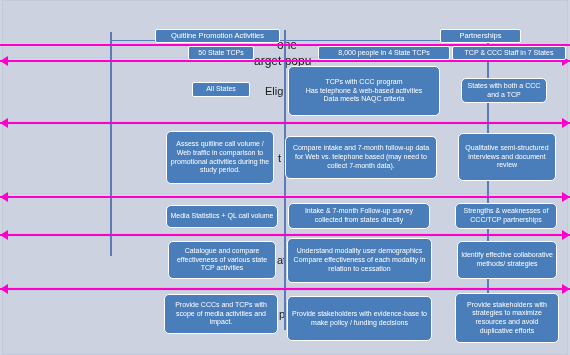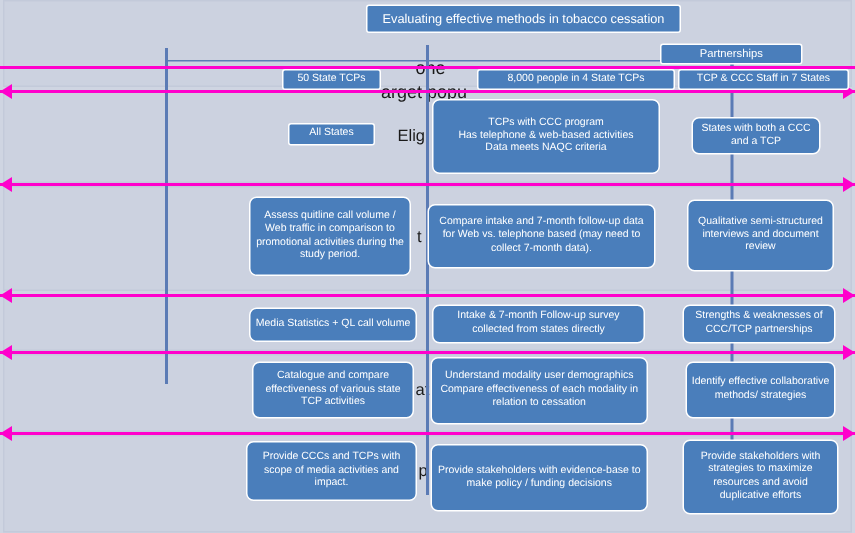"Evaluating effective methods in tobacco" div.node { html: <div> <span>Evaluating effective methods in tobacco cessation</span> </div> -> none }
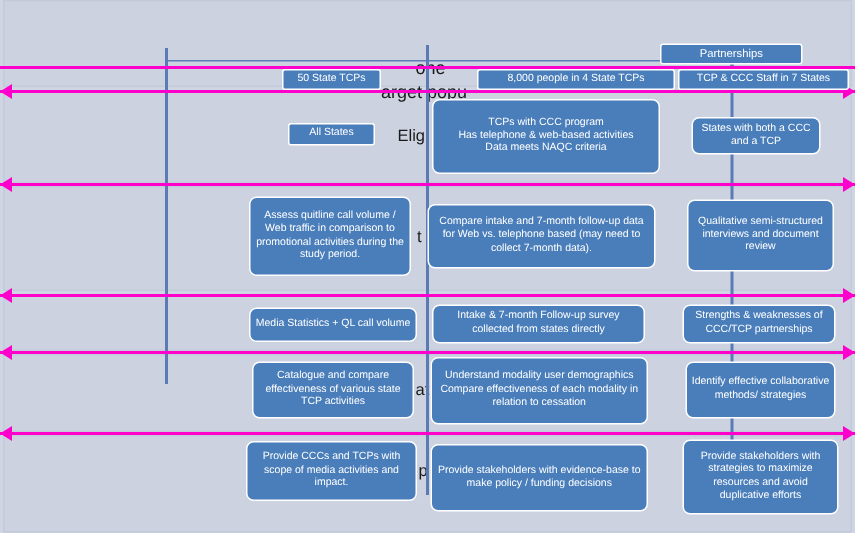"Quitline Promotion Activities" div.node { html: none -> <div> <span>Quitline Promotion Activities</span> </div> }
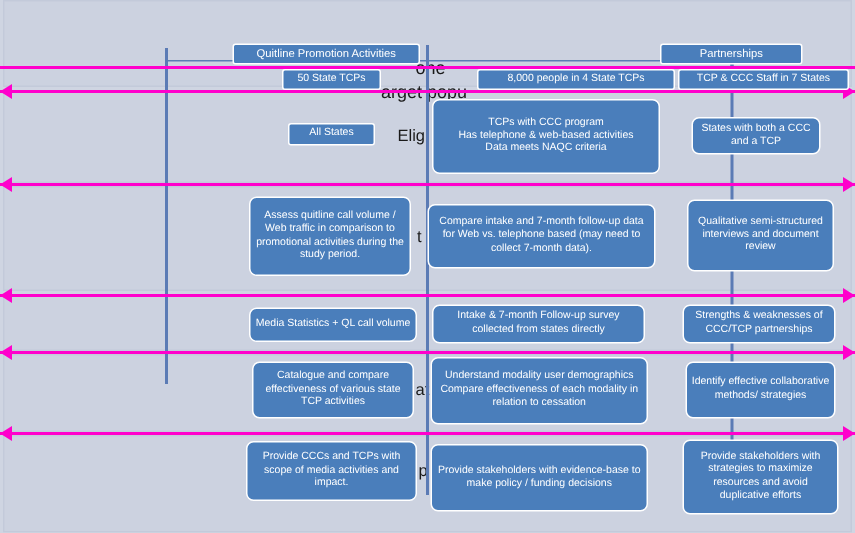"Partnerships" div.node { width: 95px -> 81px }
